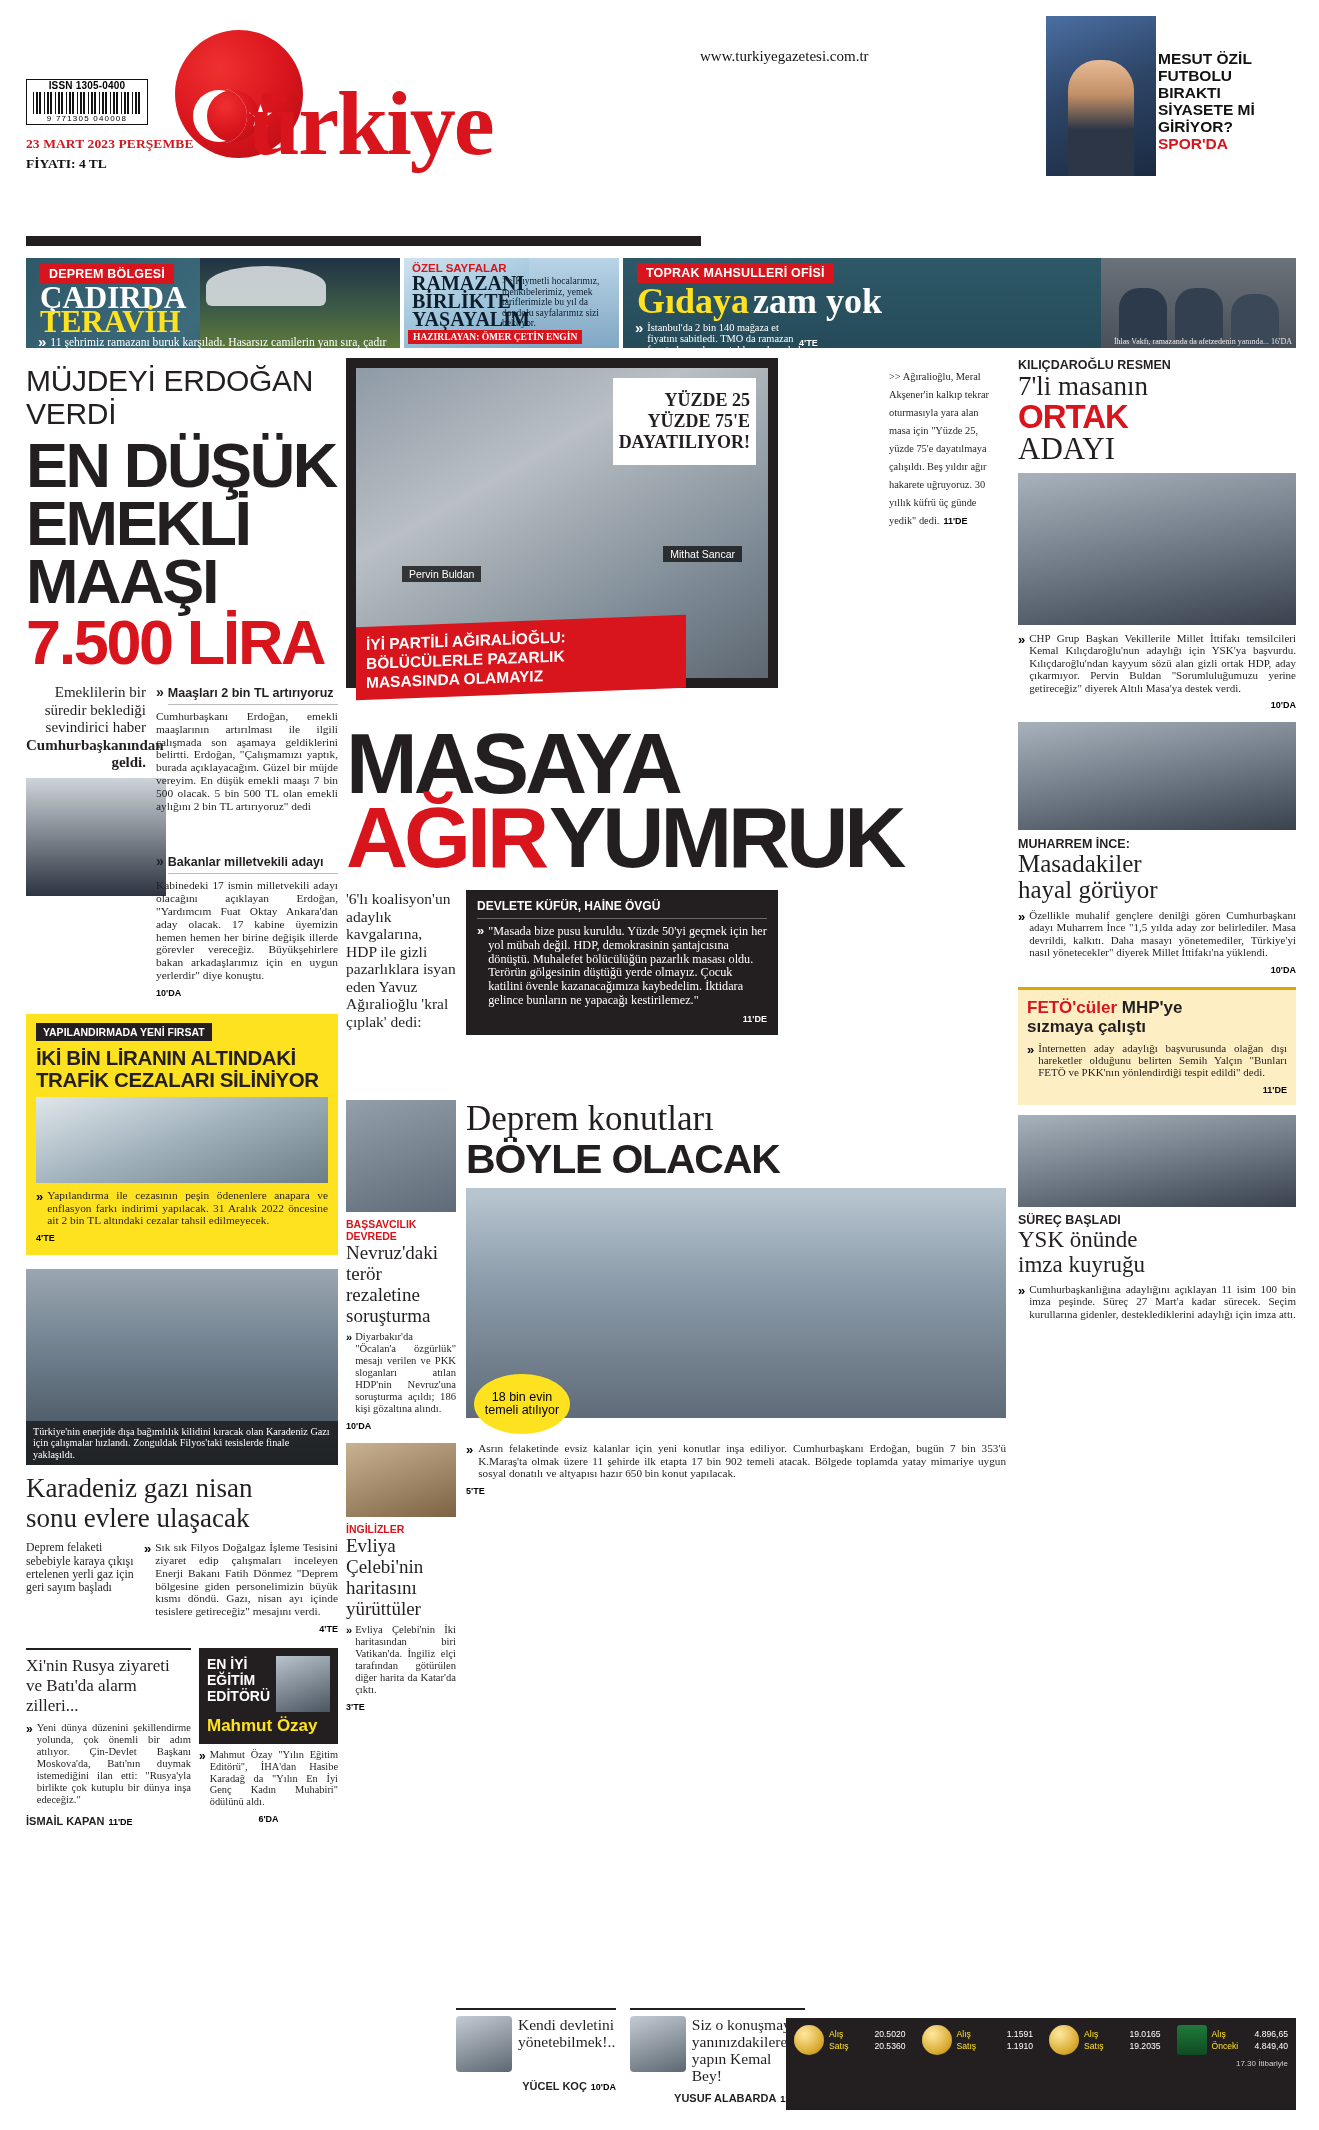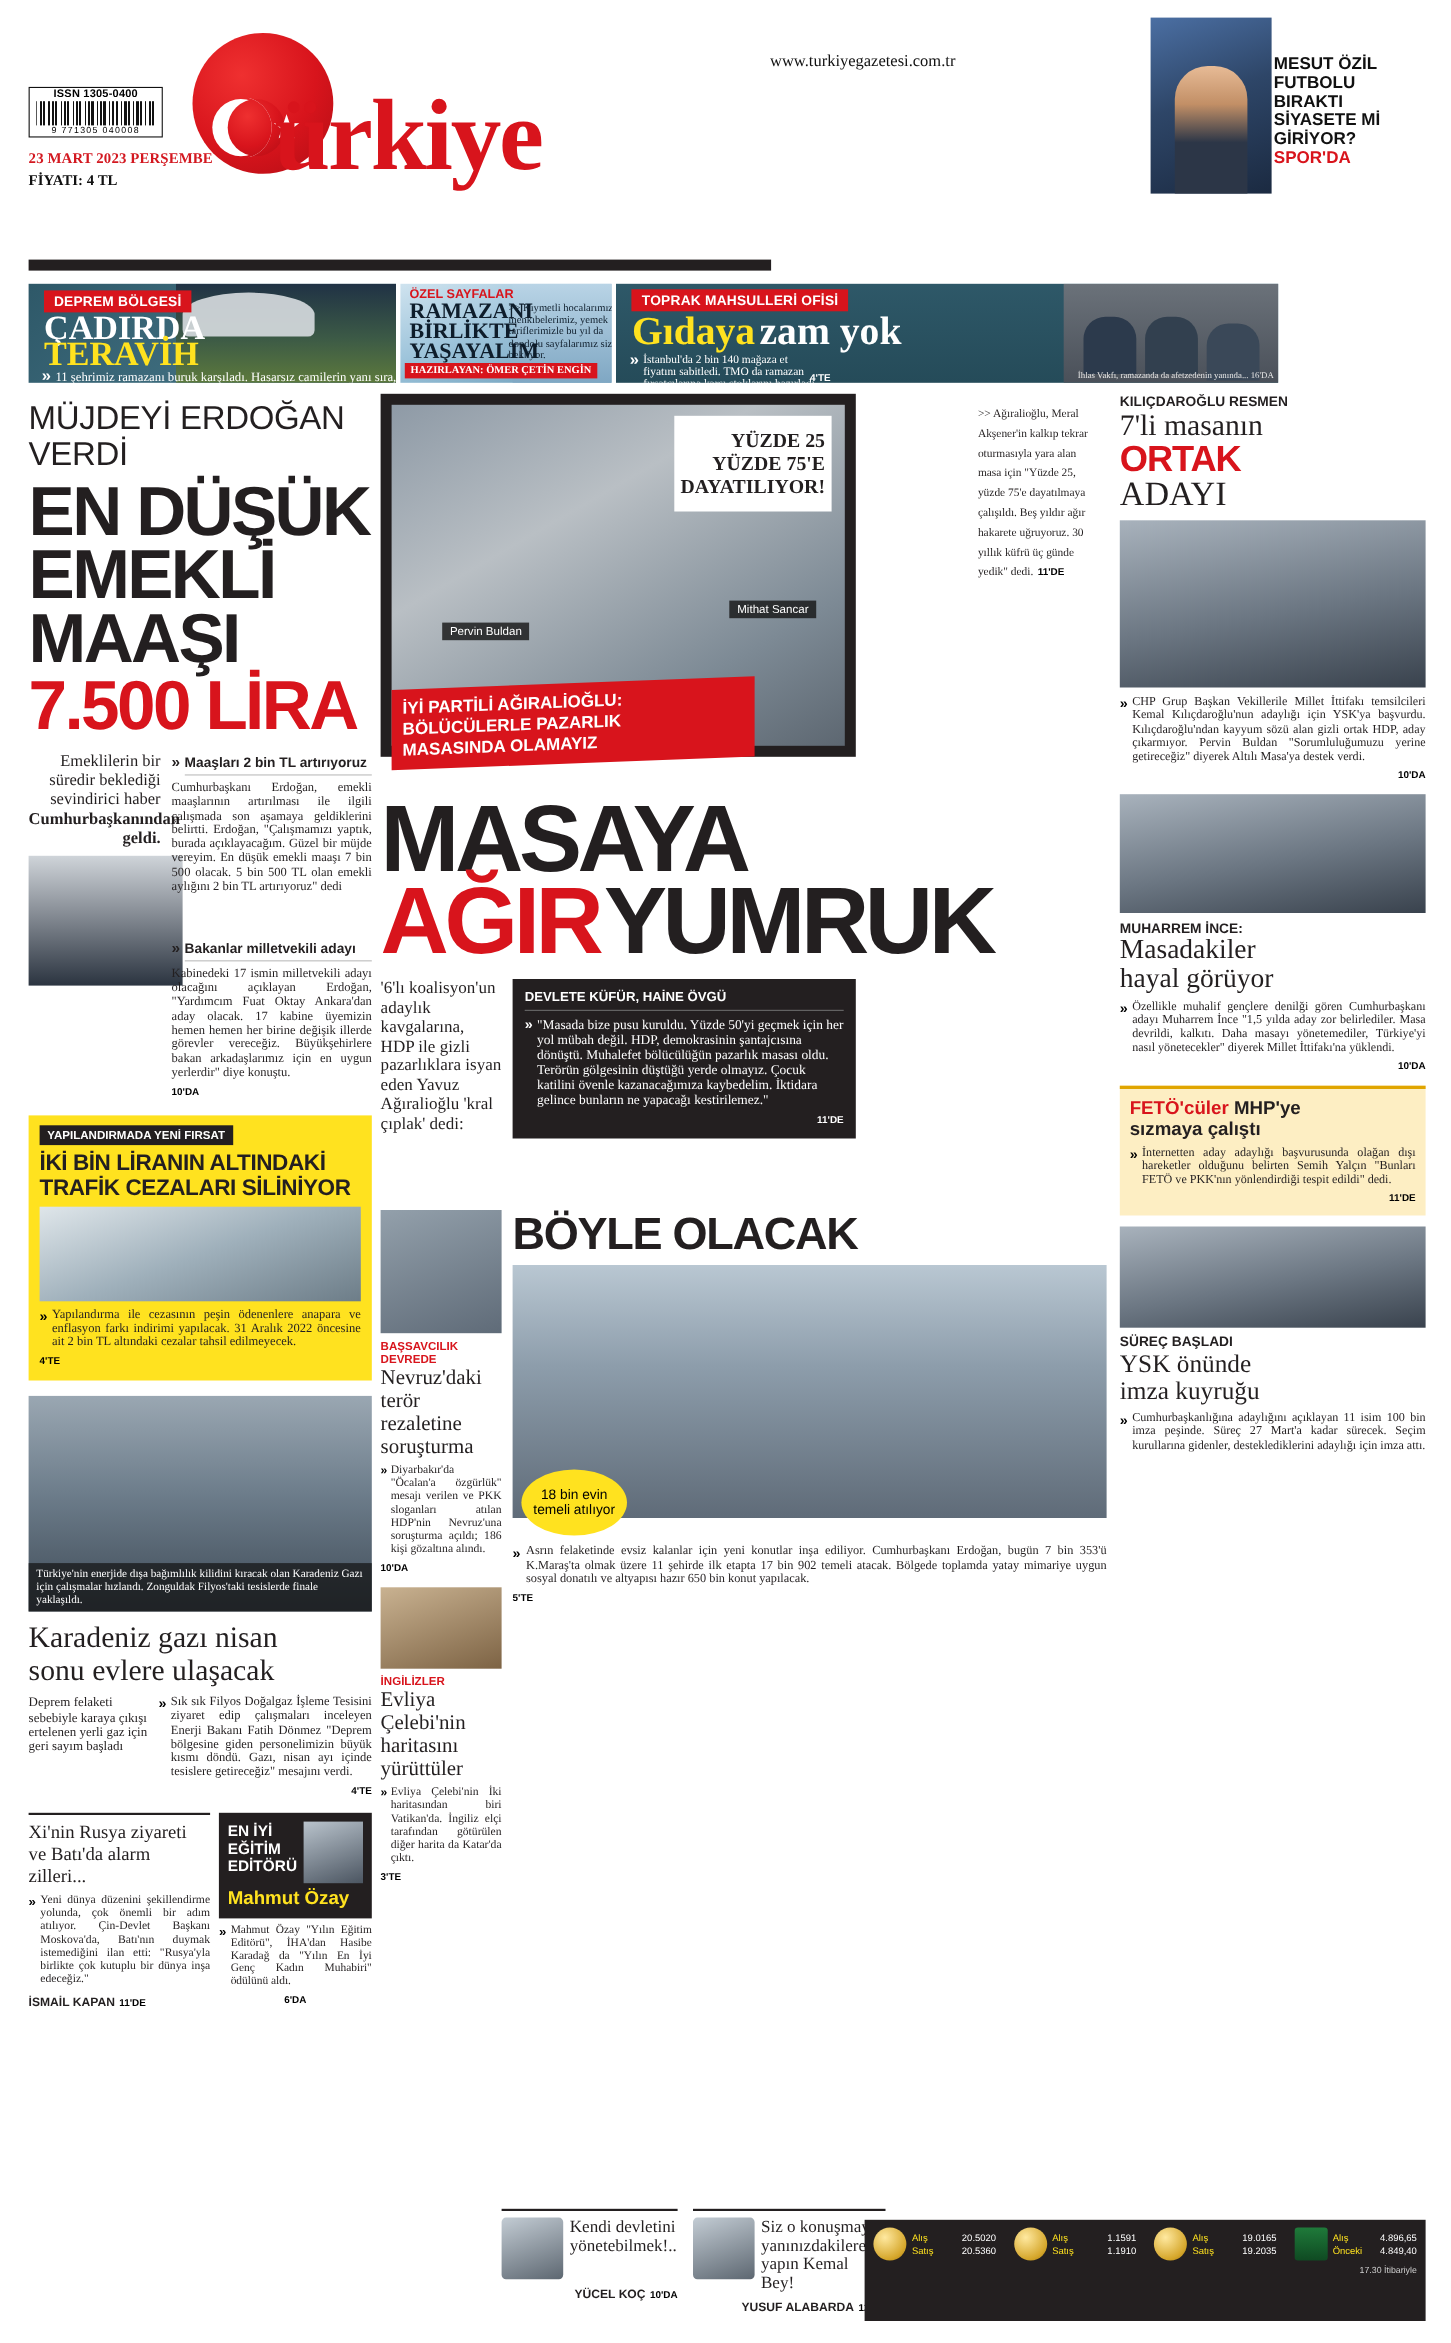"DEPREM BÖLGESİ" .topband { width: 1136px -> 1270px }
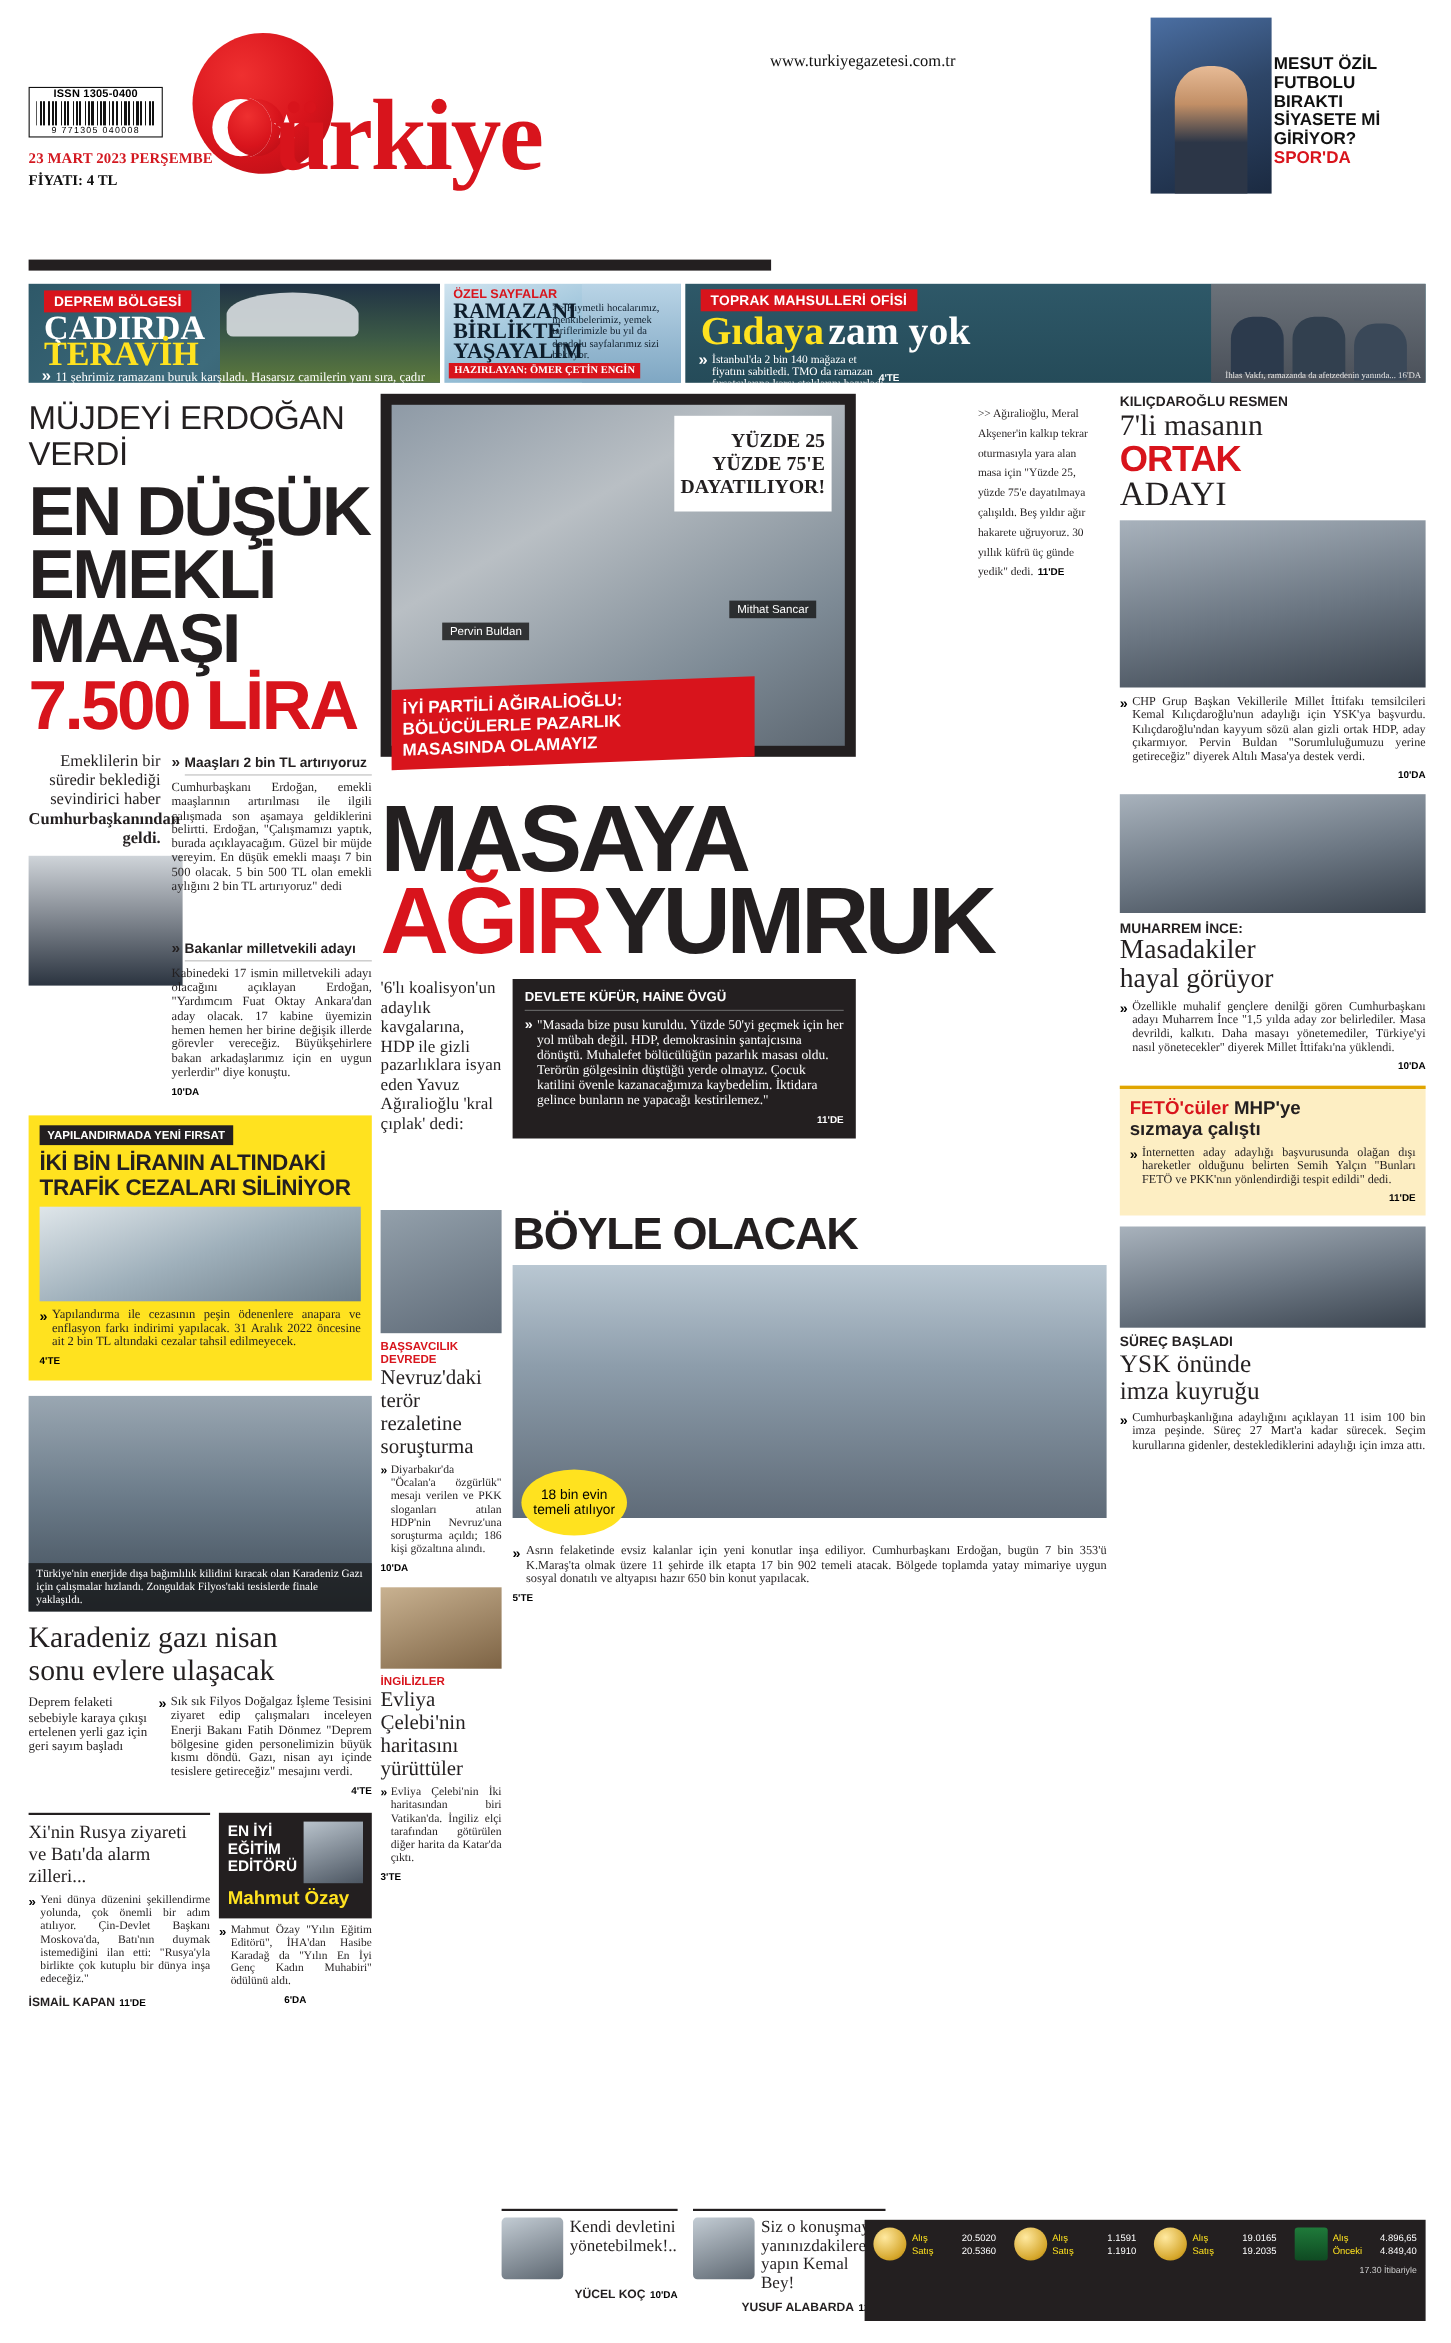"Deprem konutları" div.dk-title { html: none -> <div>Deprem konutları</div> }
